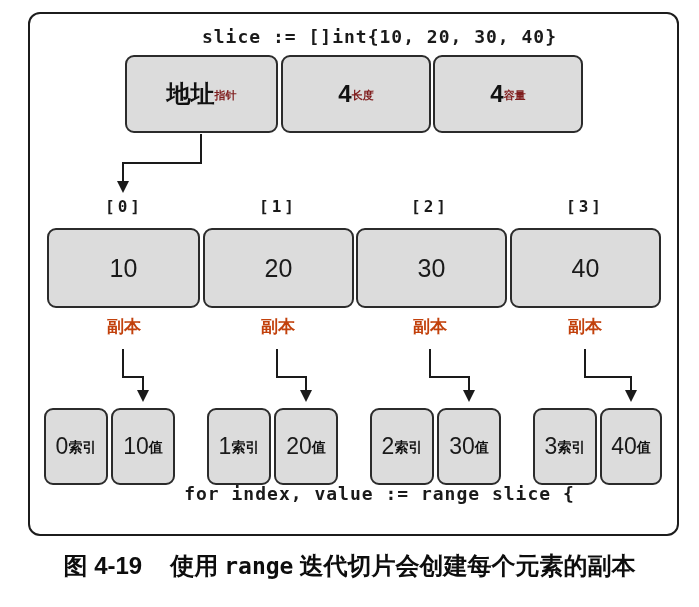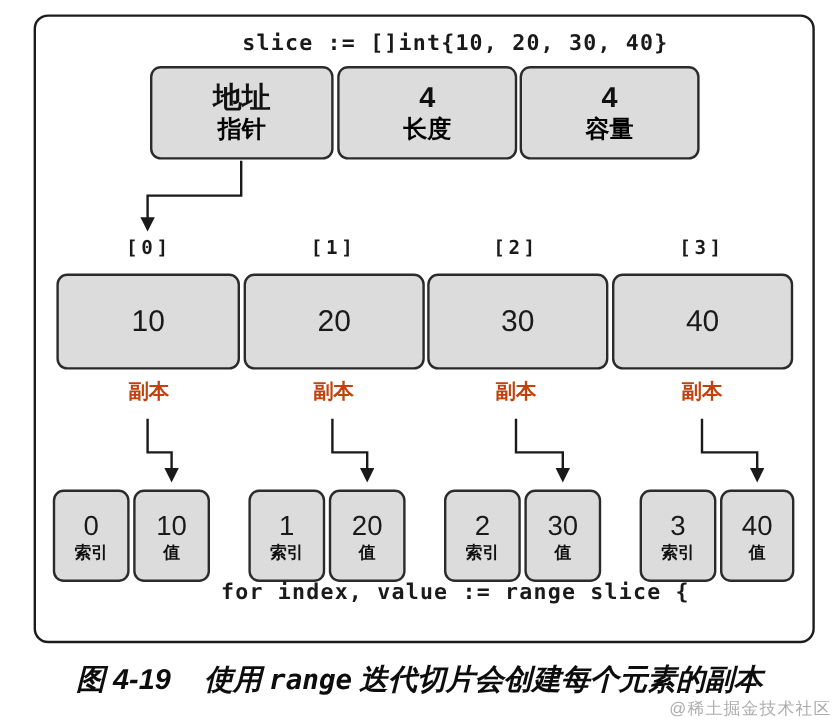"地址" .gbox { flex-direction: column -> row }
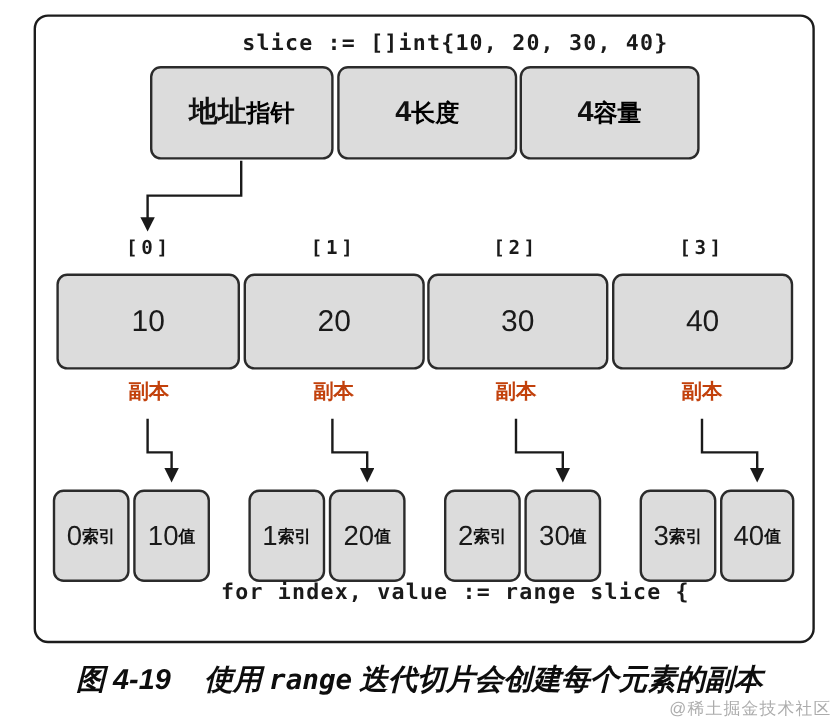"指针" .hlab { color: #000000 -> #7f1d1d; font-size: 20px -> 11px }
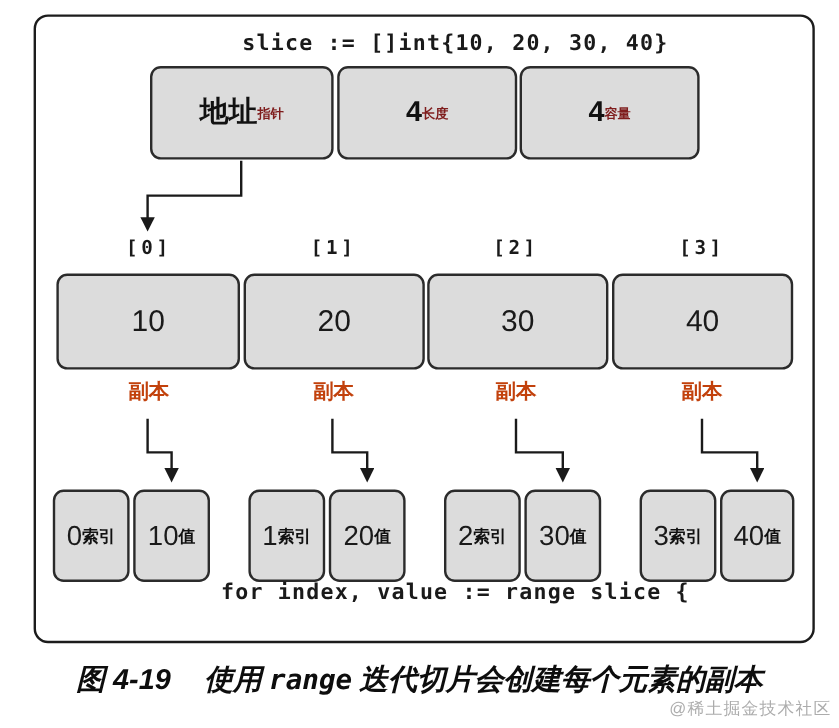"图 4-19 使用 range 迭代切片会创建每个元素的副本" .caption { font-style: italic -> none }
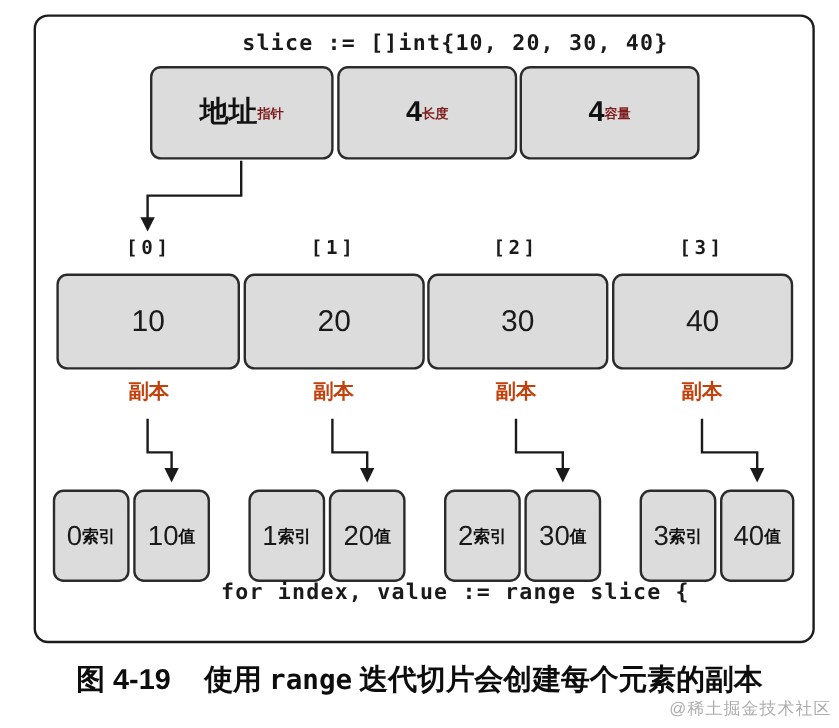"@稀土掘金技术社区" div.watermark { html: <div>@稀土掘金技术社区</div> -> none }
